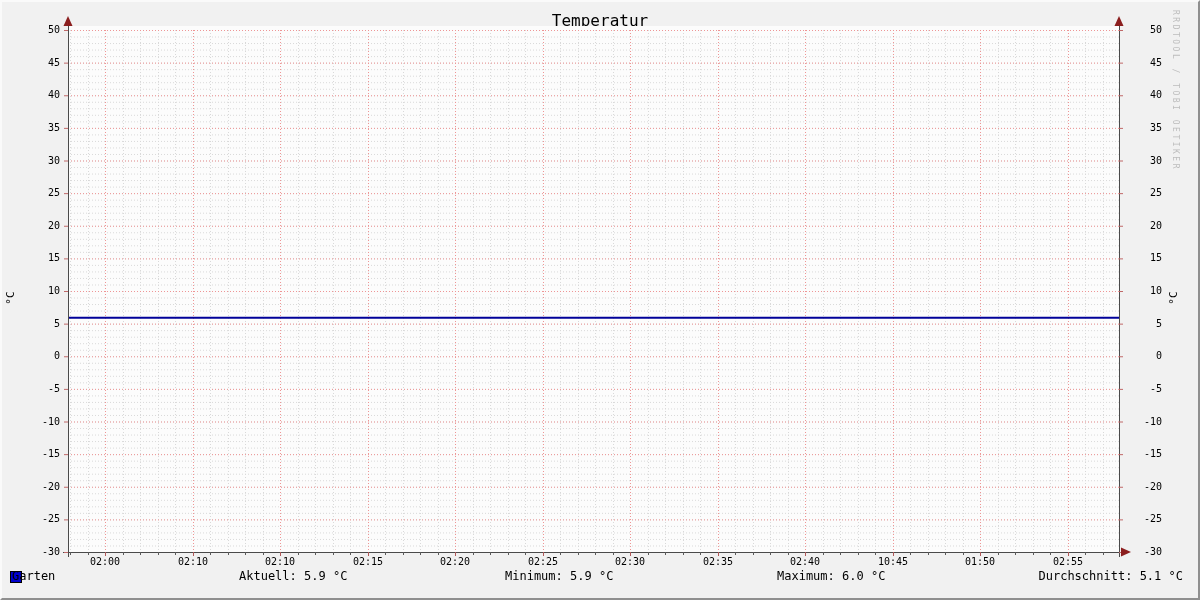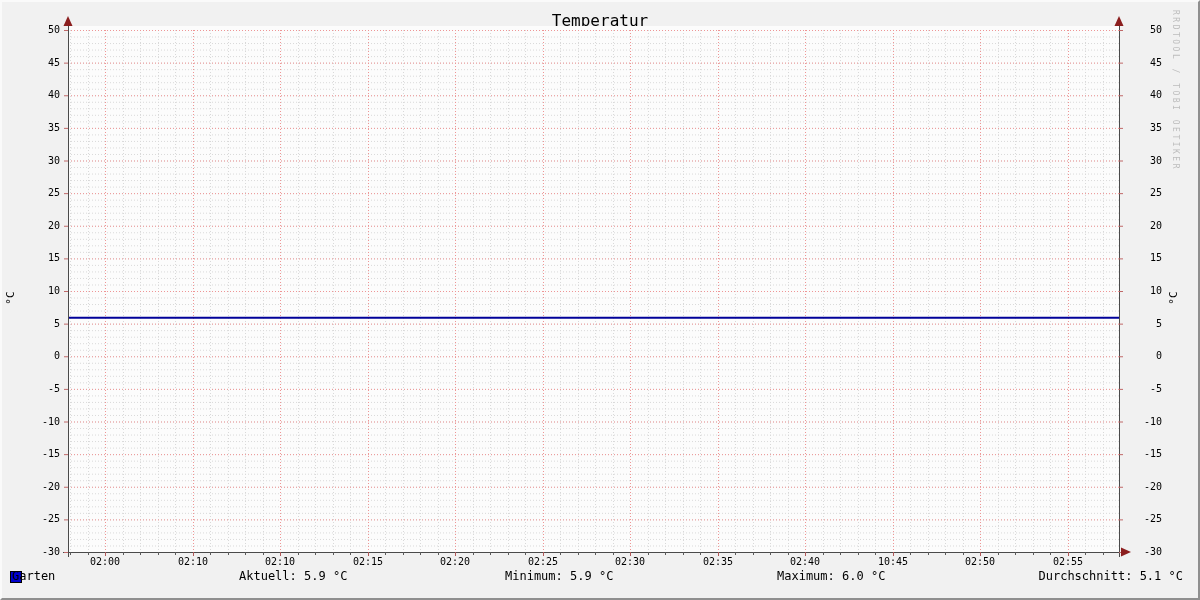"02:50" div.tick { text: 02:50 -> 01:50 }
